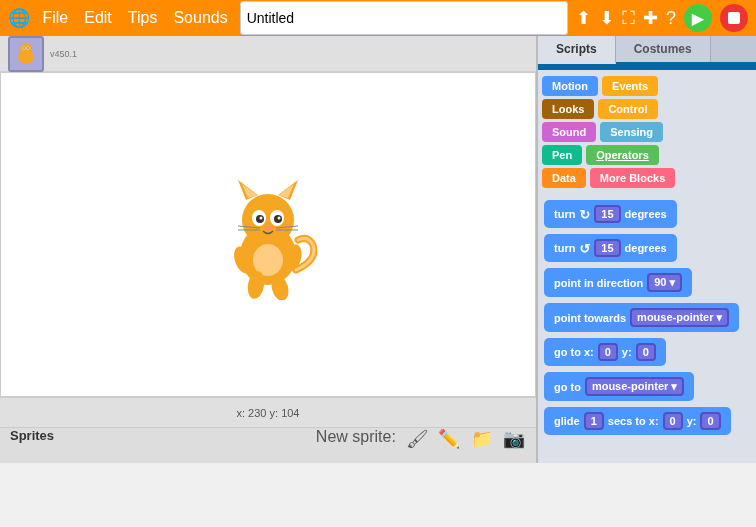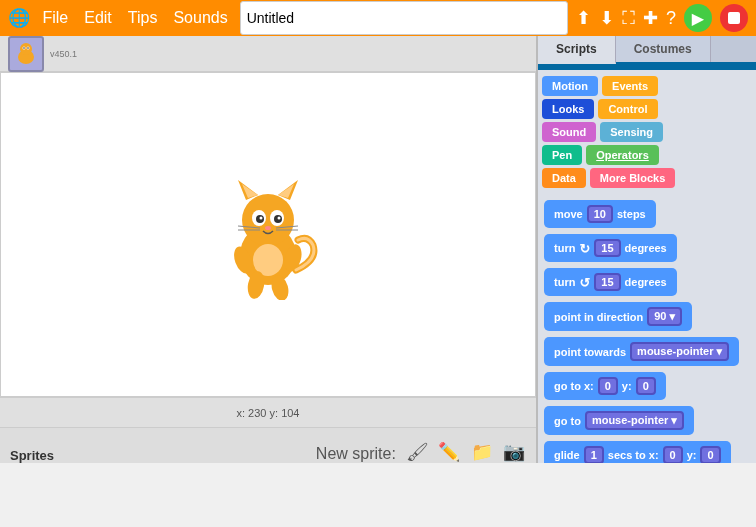"Looks" button.palette-btn { background: #1d4ed8 -> #a16207 }
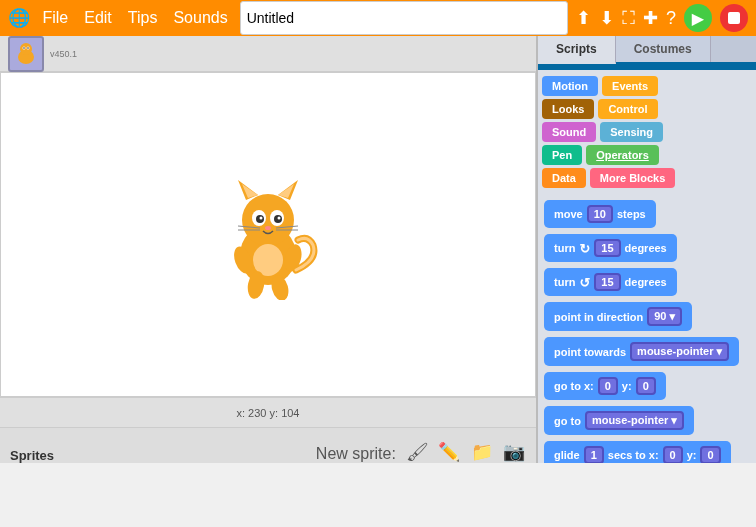"move" div.block { html: <div> <span>move</span> <span>10</span> <span>steps</span> </div> -> none }
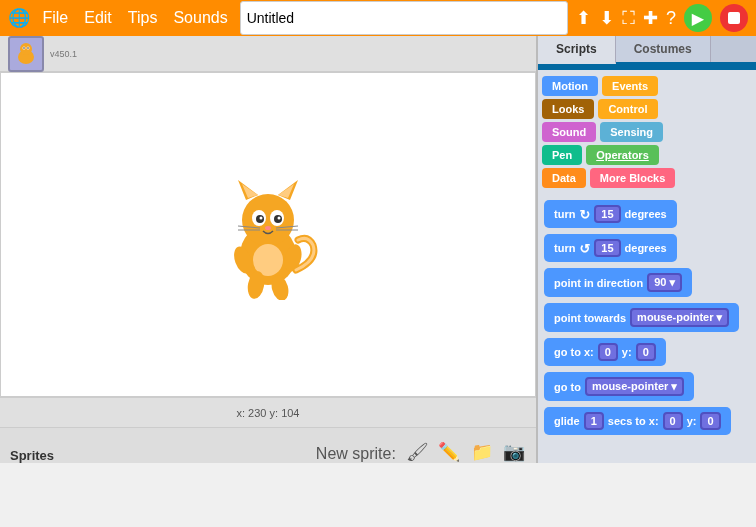"Sprites" #sprites-bottom { align-items: flex-end -> flex-start }
